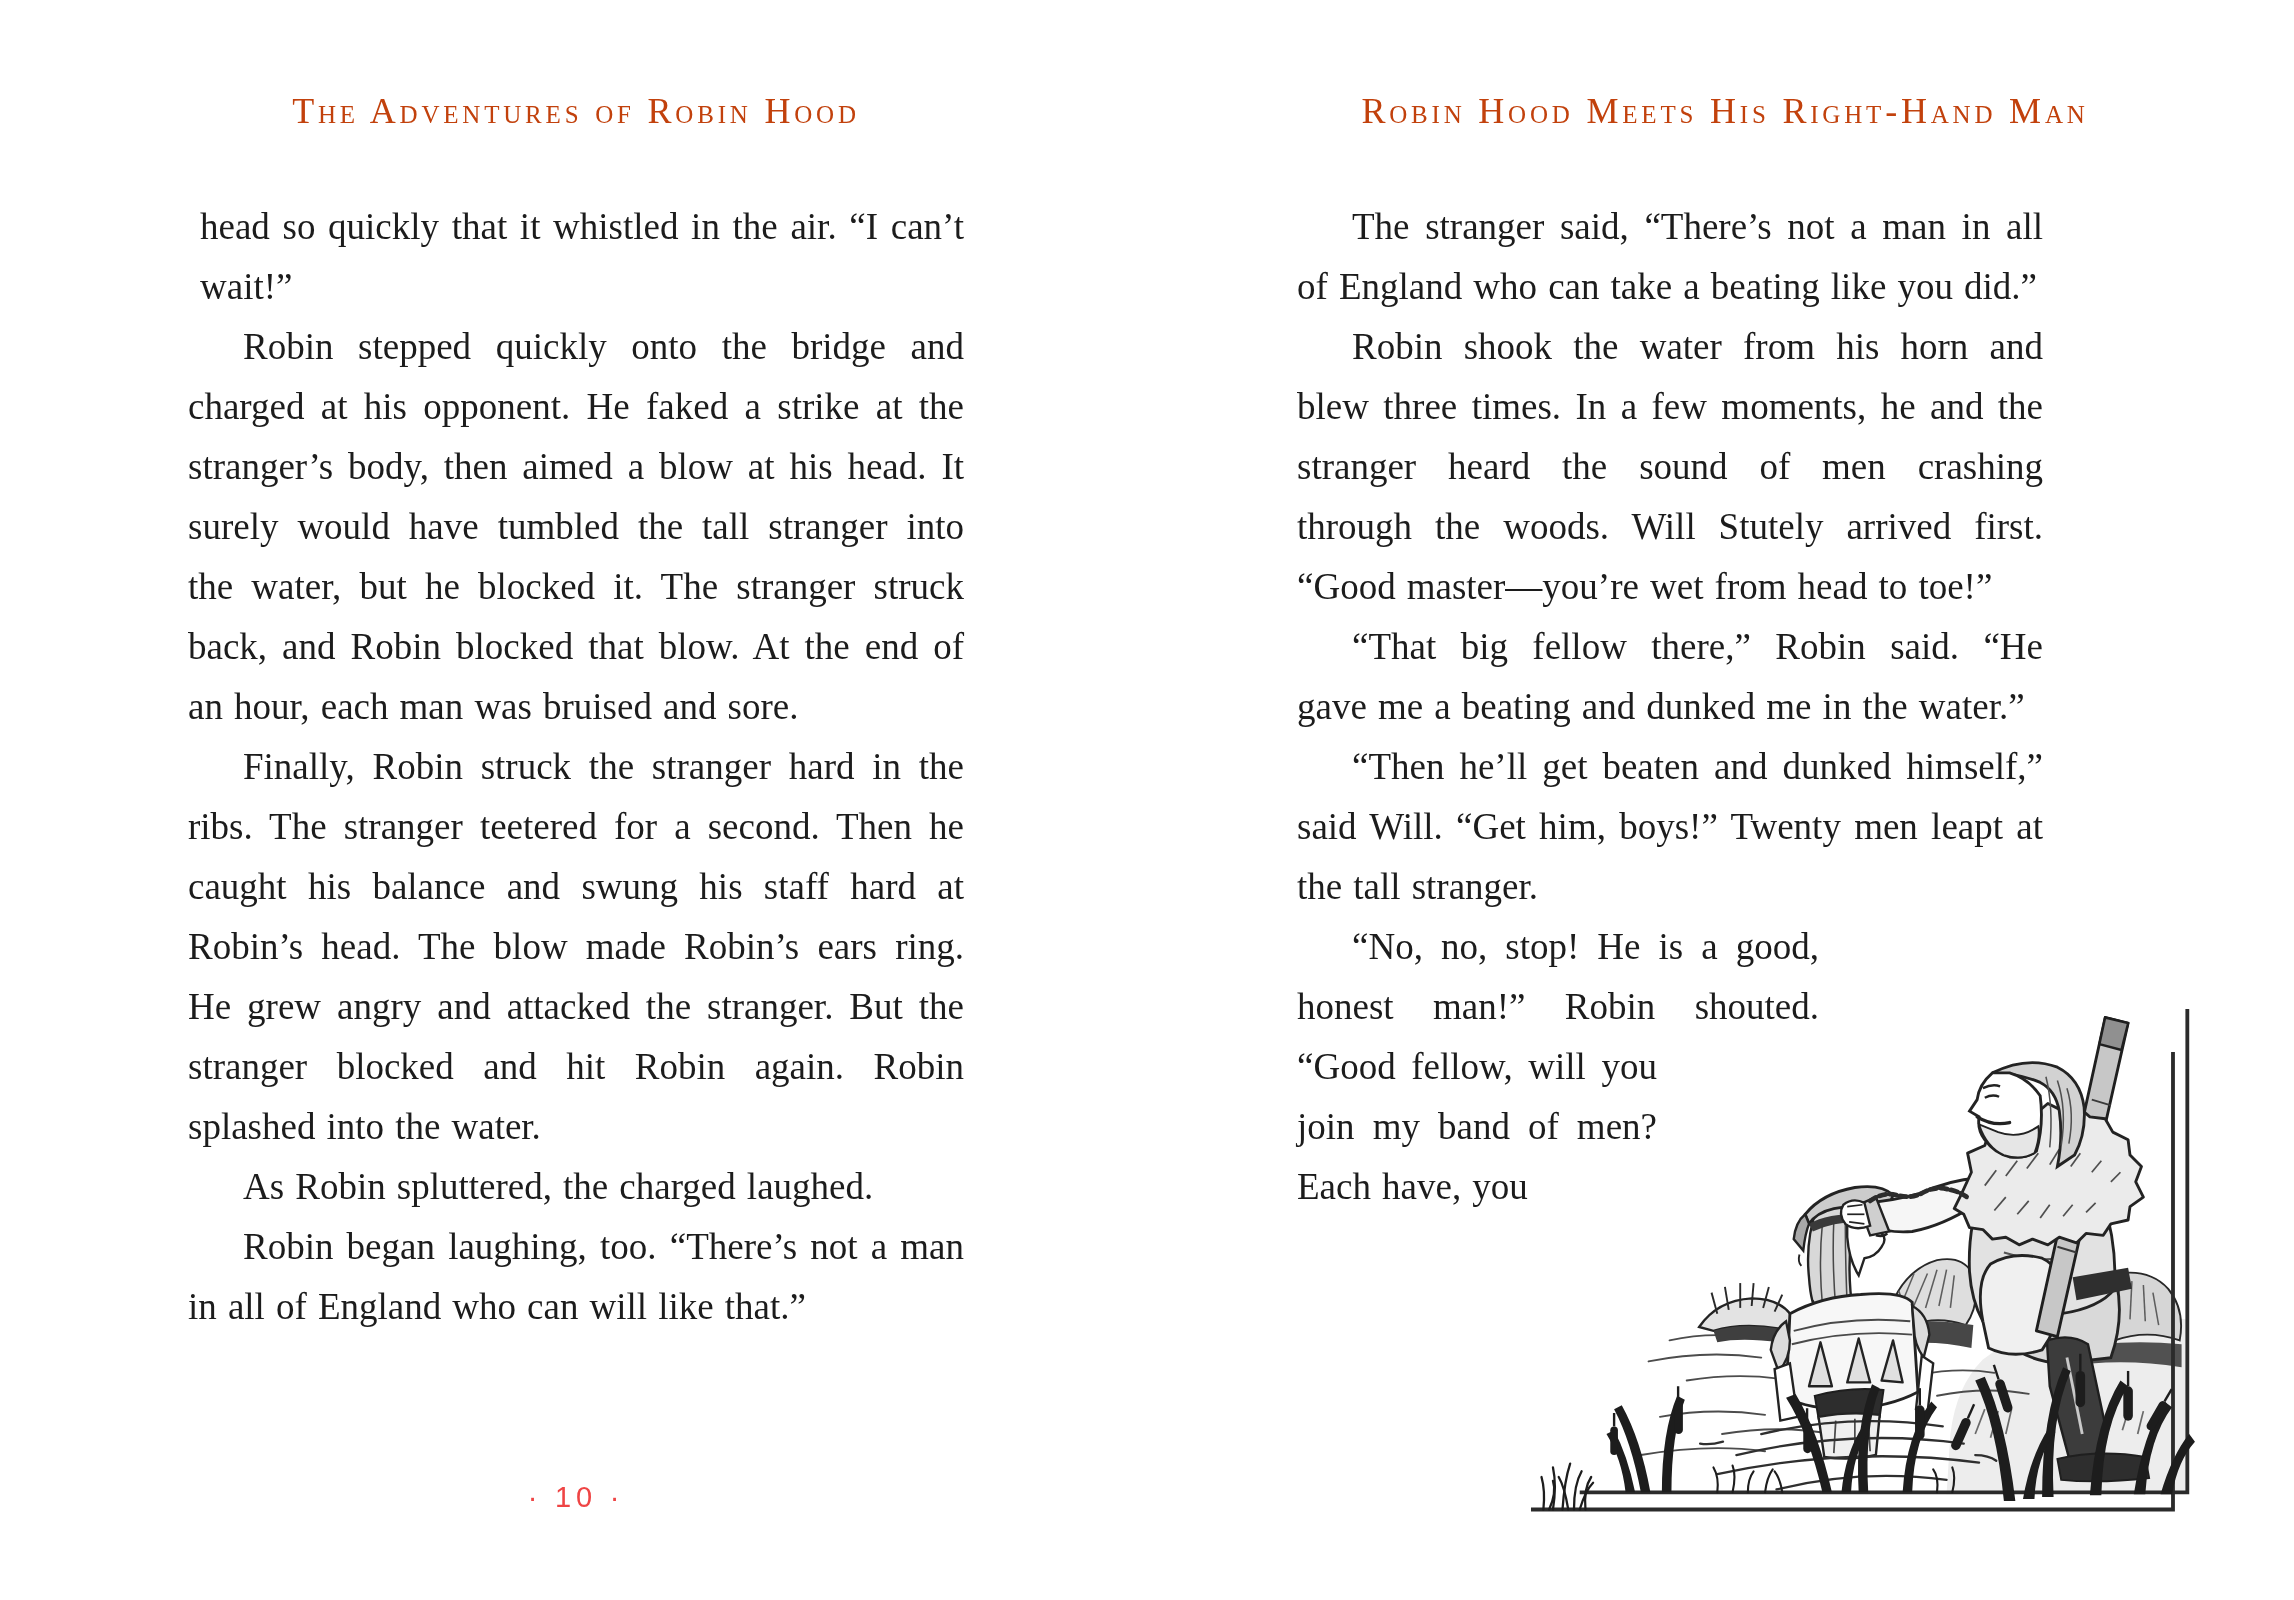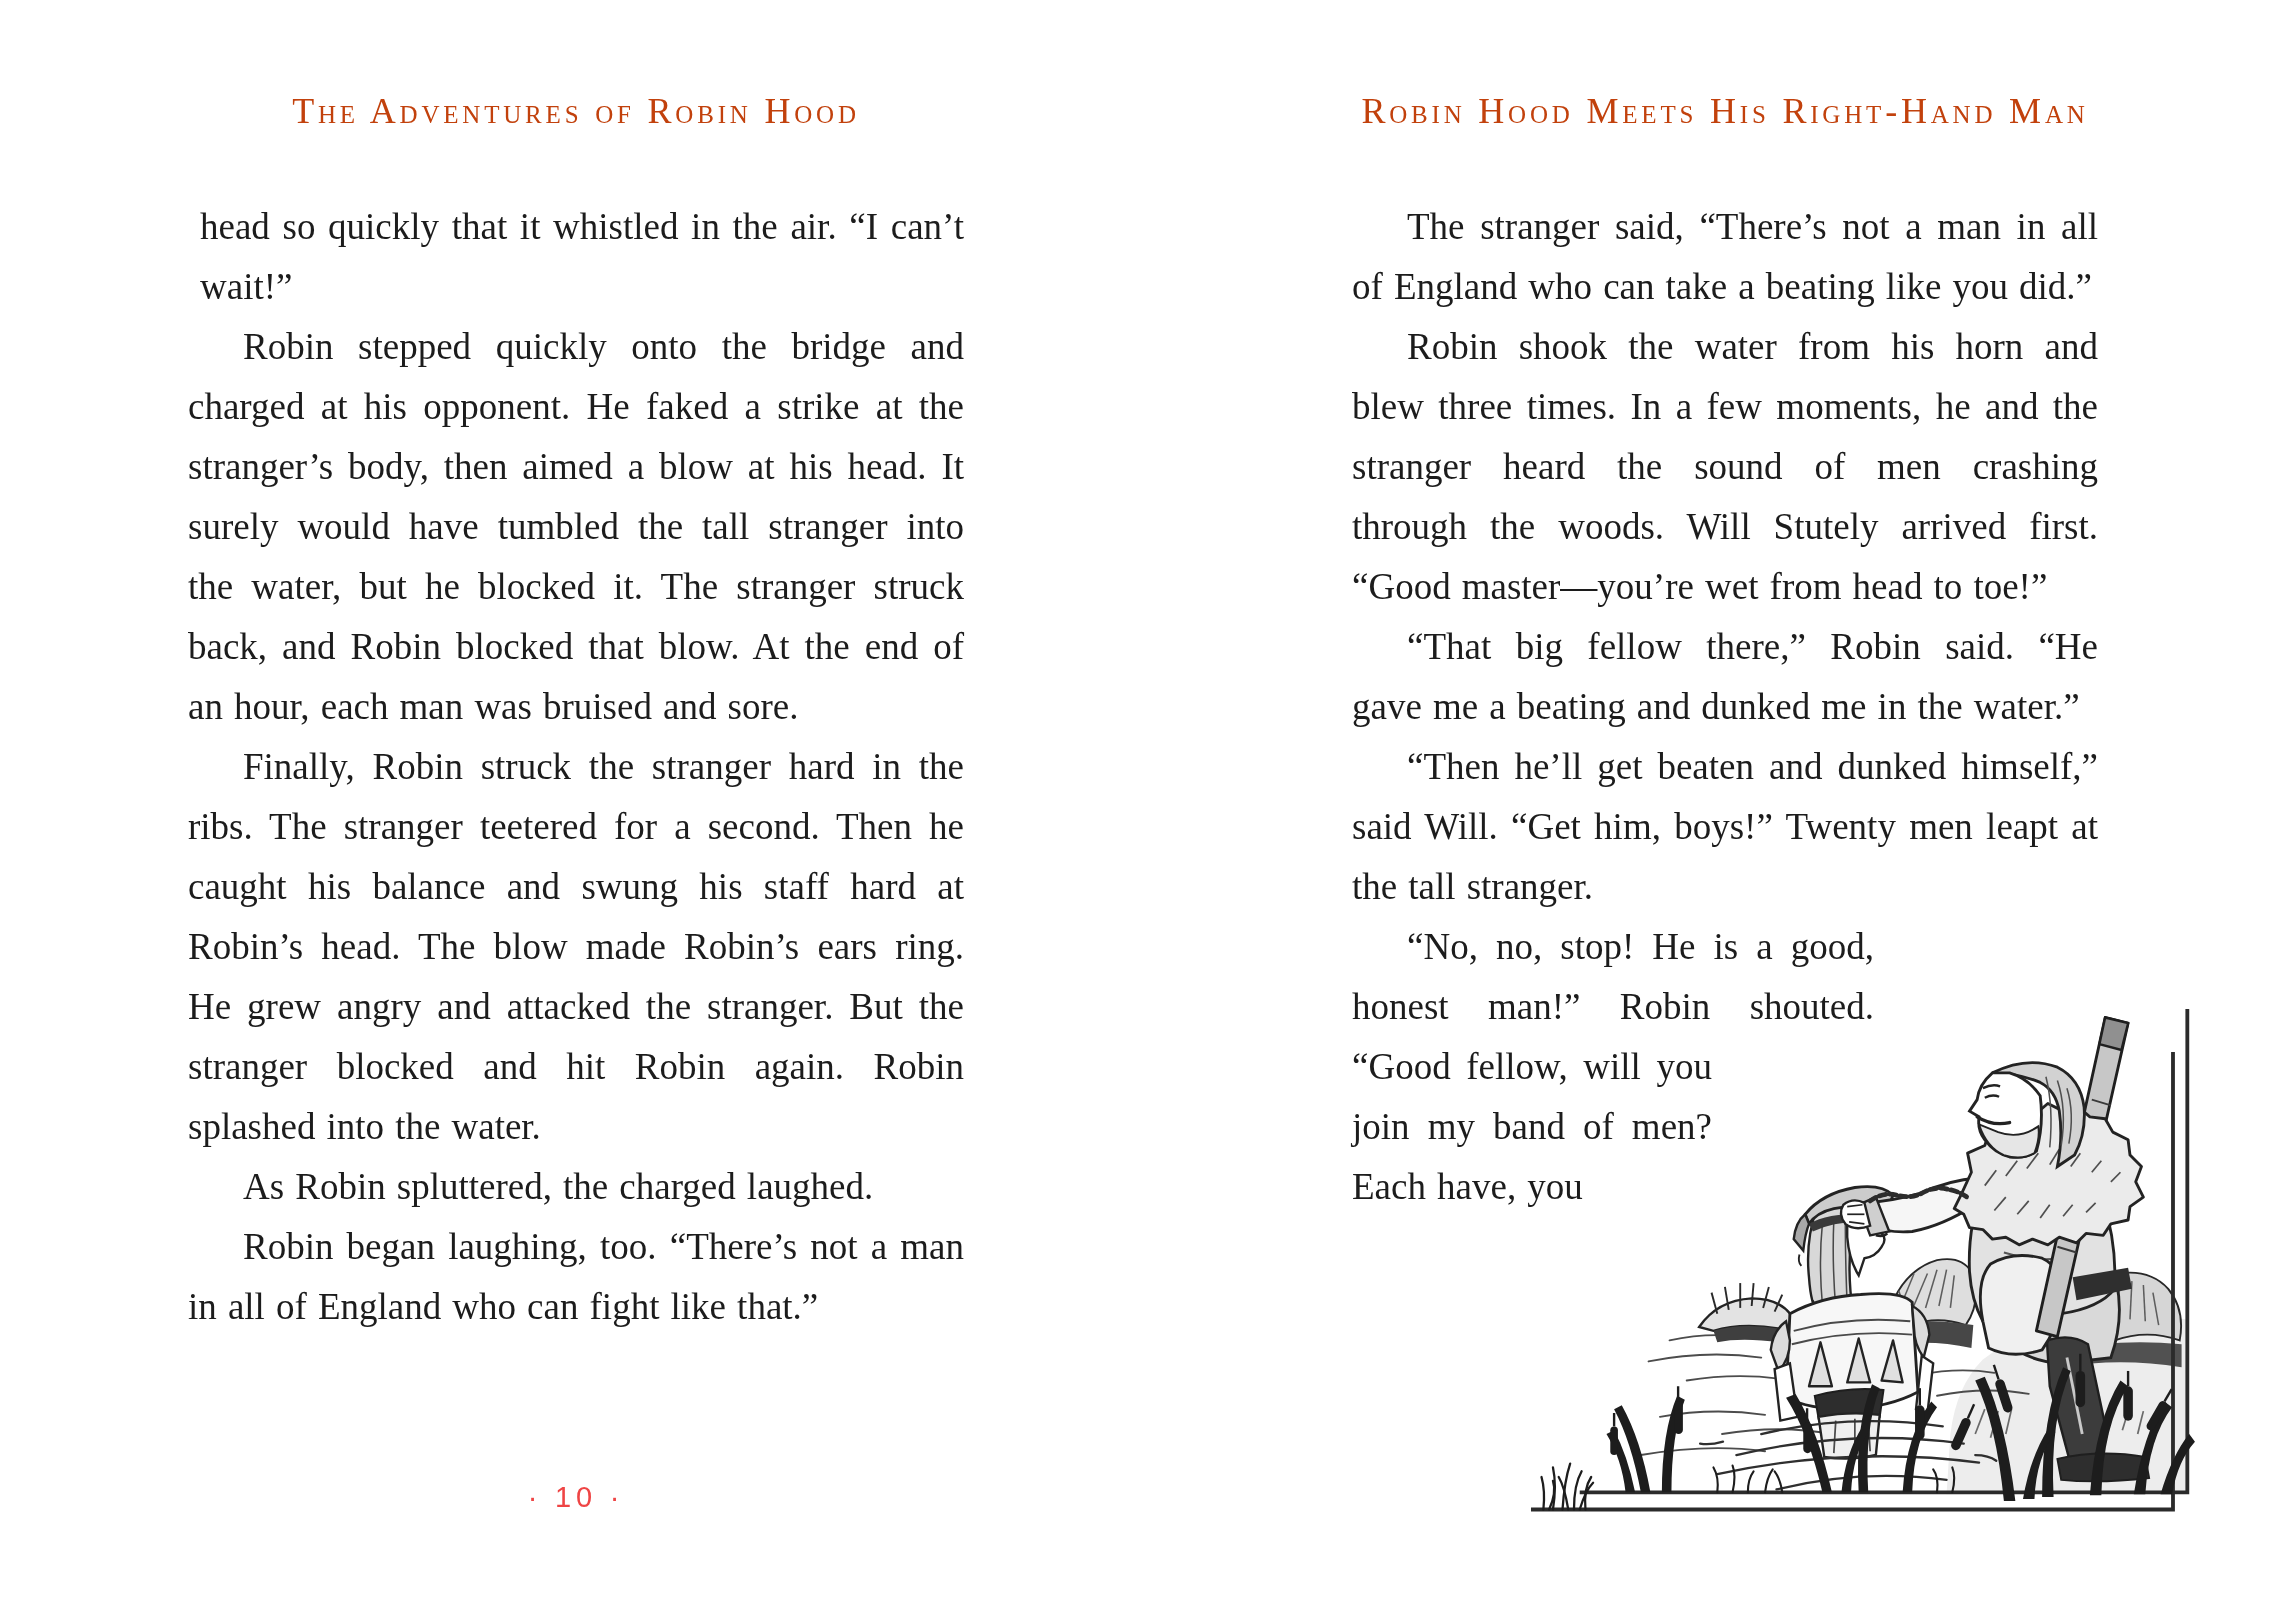"The stranger said, “There’s not" .text-block.rp { left: 1352px -> 1297px }
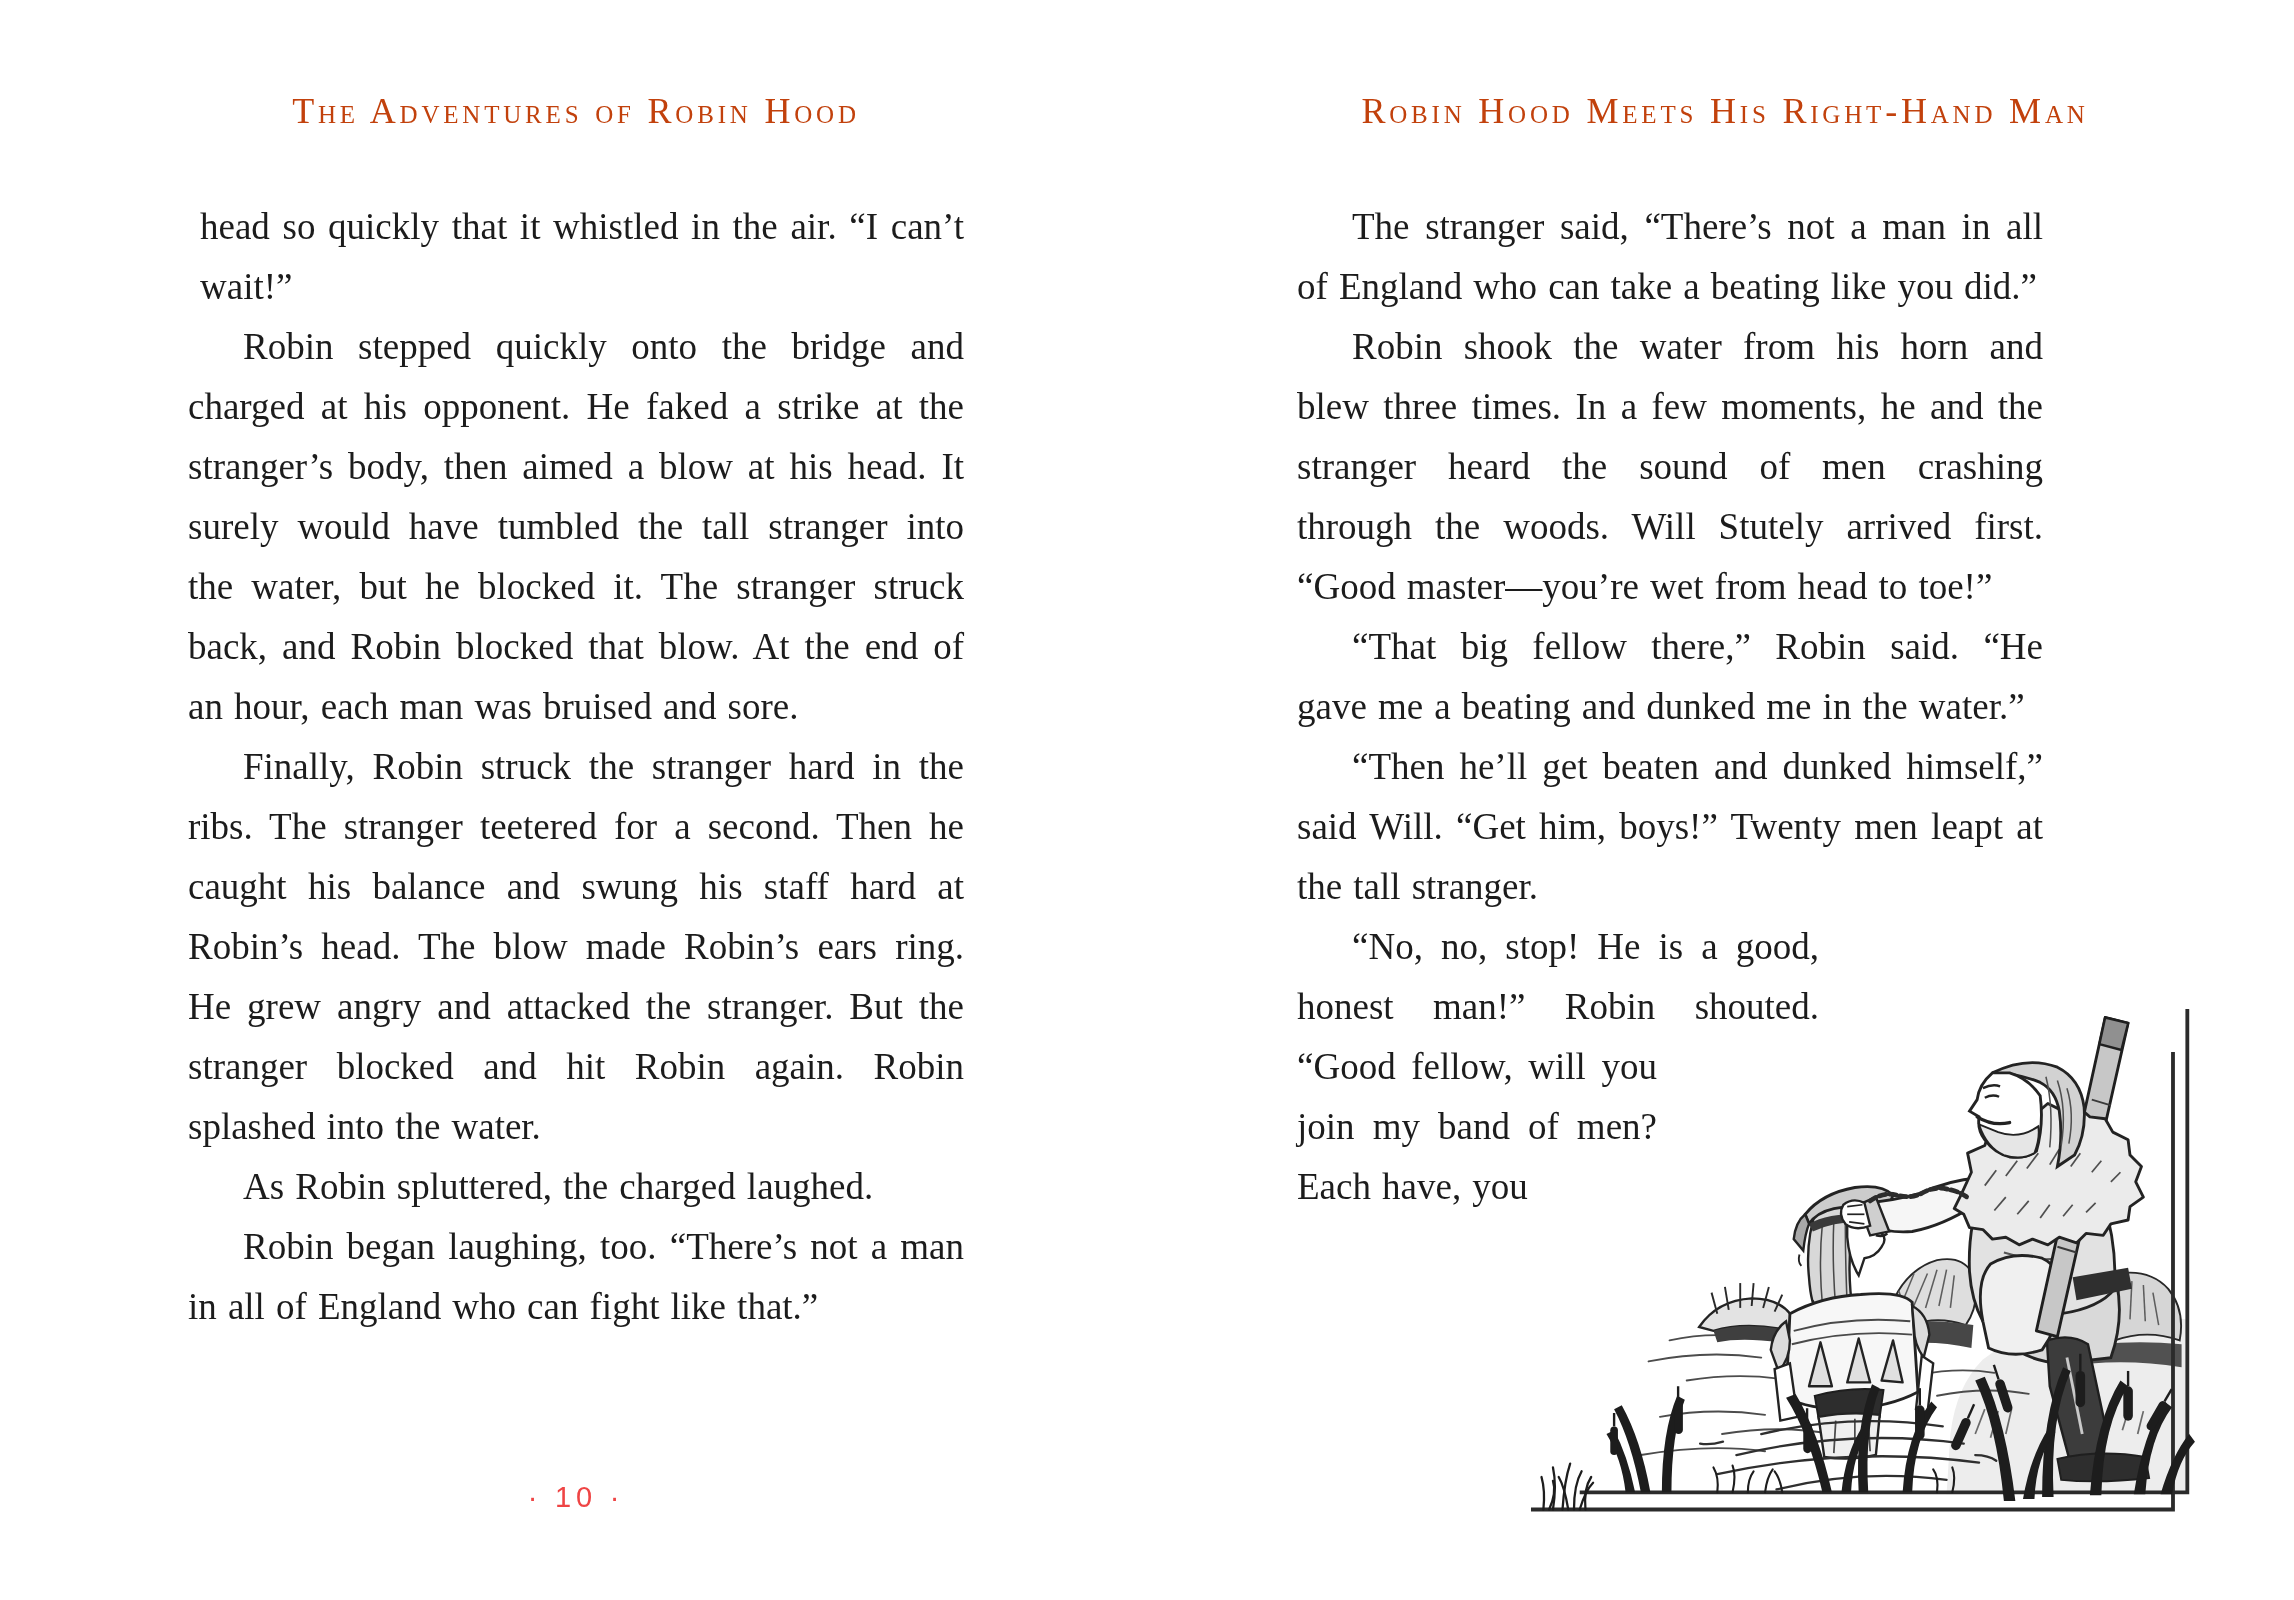"Robin began laughing, too. “There’s" p { text: fight -> will }
